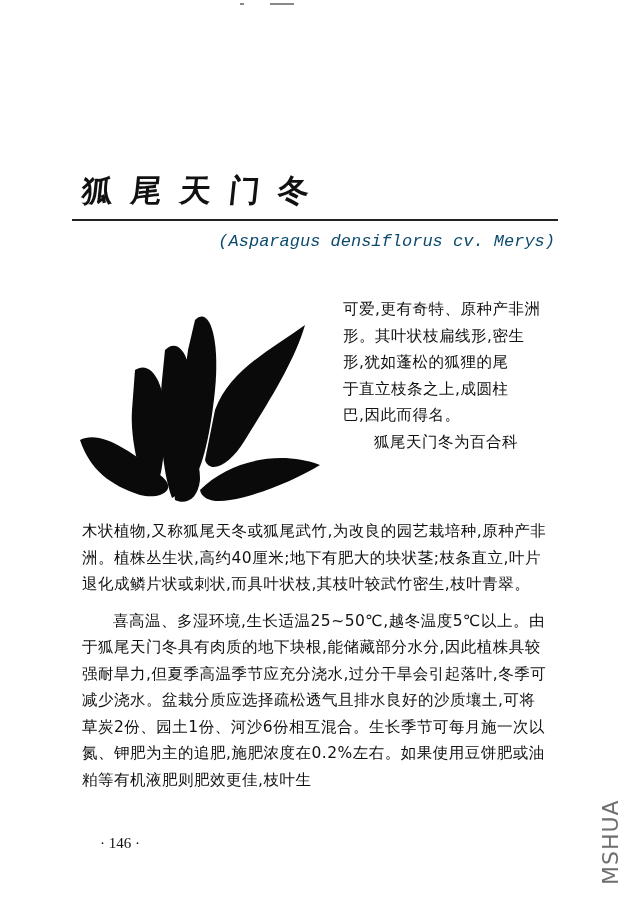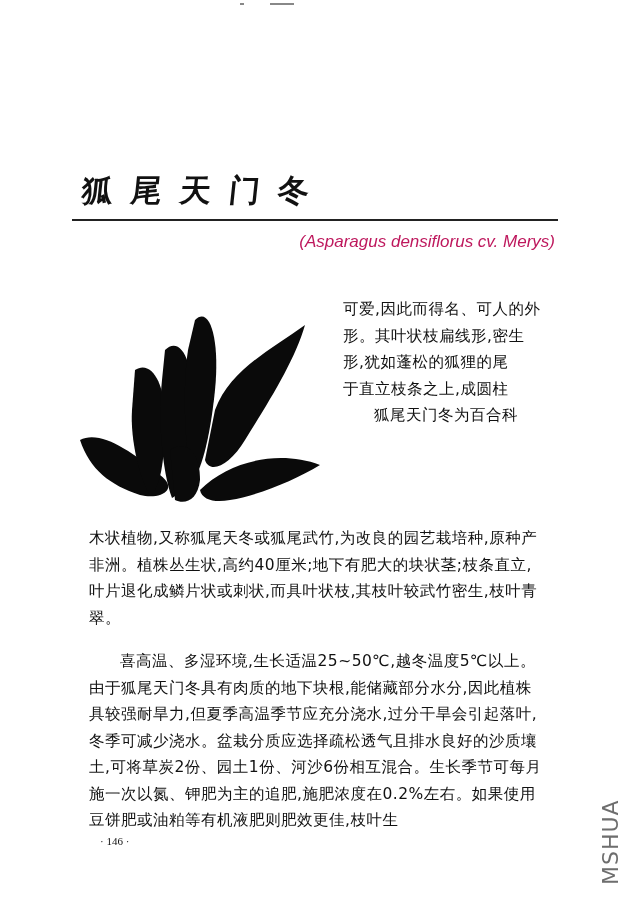"(Asparagus densiflorus cv. Merys)" .latin-name { color: #be185d -> #0c4a6e; font-family: Liberation Sans, sans-serif -> Liberation Mono, monospace }
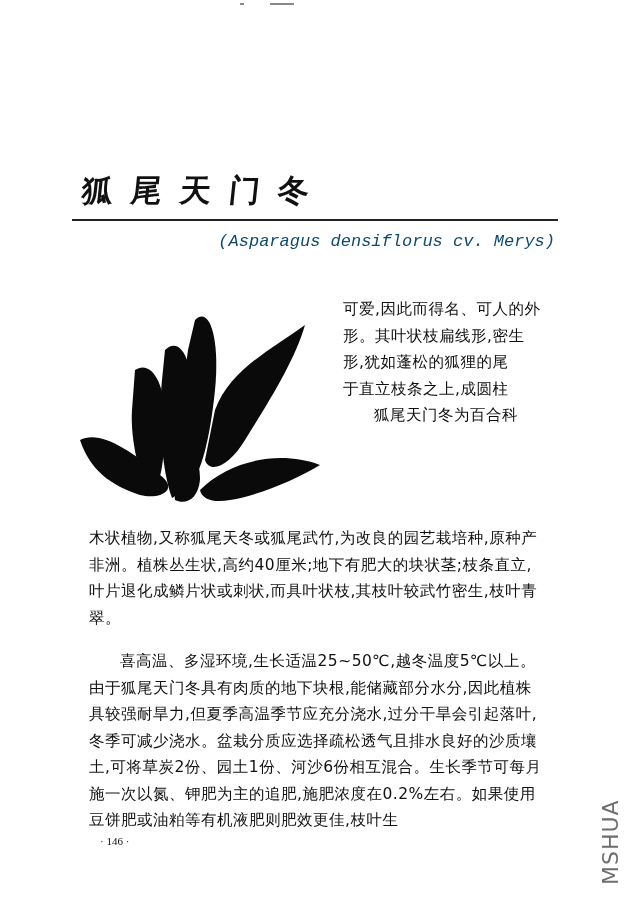"可爱,因此而得名、可人的外" div.side-line { text: ,因此而得名、可人的外 -> ,更有奇特、原种产非洲 }
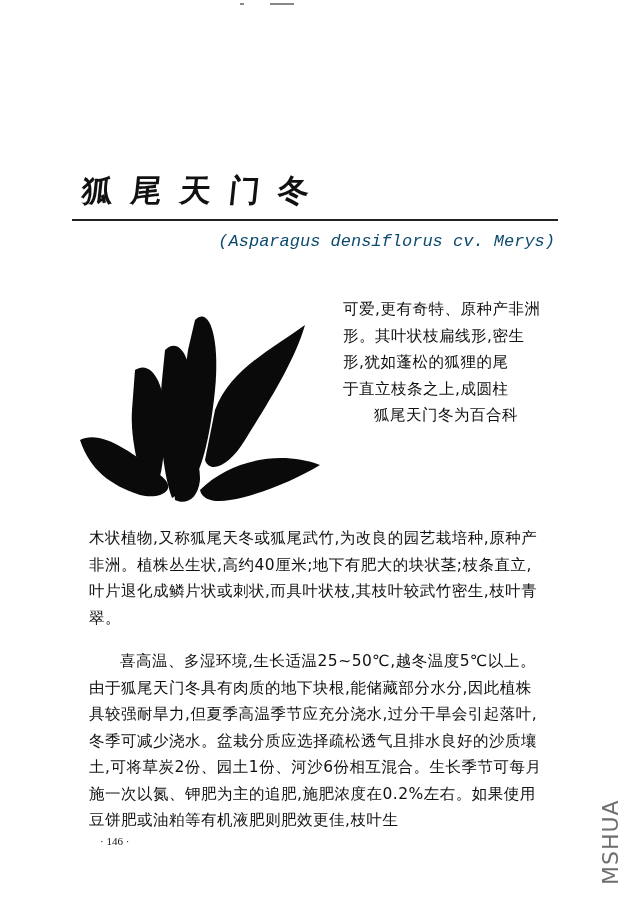"巴,因此而得名。" div.side-line { html: none -> <div>巴,因此而得名。</div> }
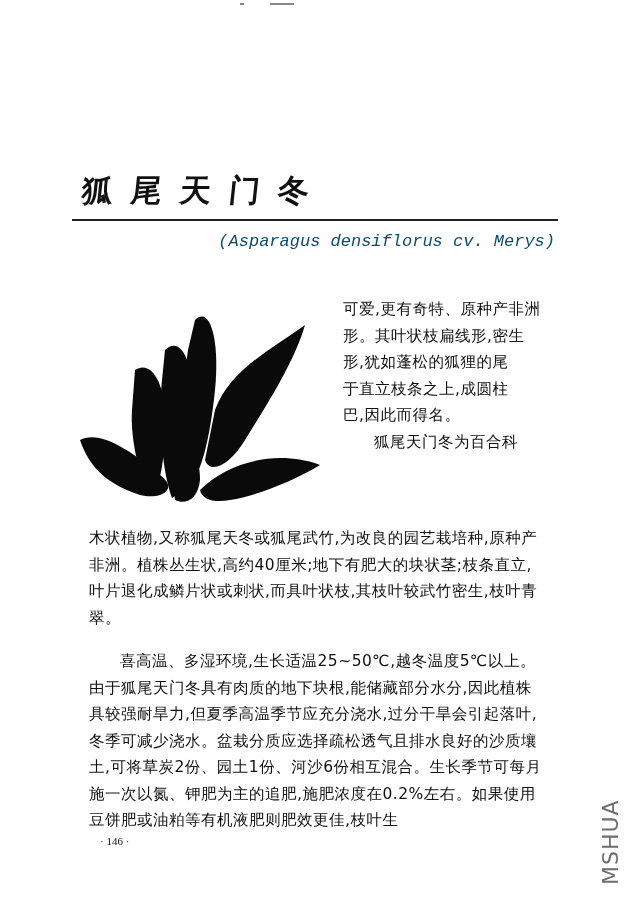"木状植物,又称狐尾天冬或狐尾武竹,为改良的园艺栽培种,原种产非洲。植株丛生状,高" p { margin: 17px -> 10px }
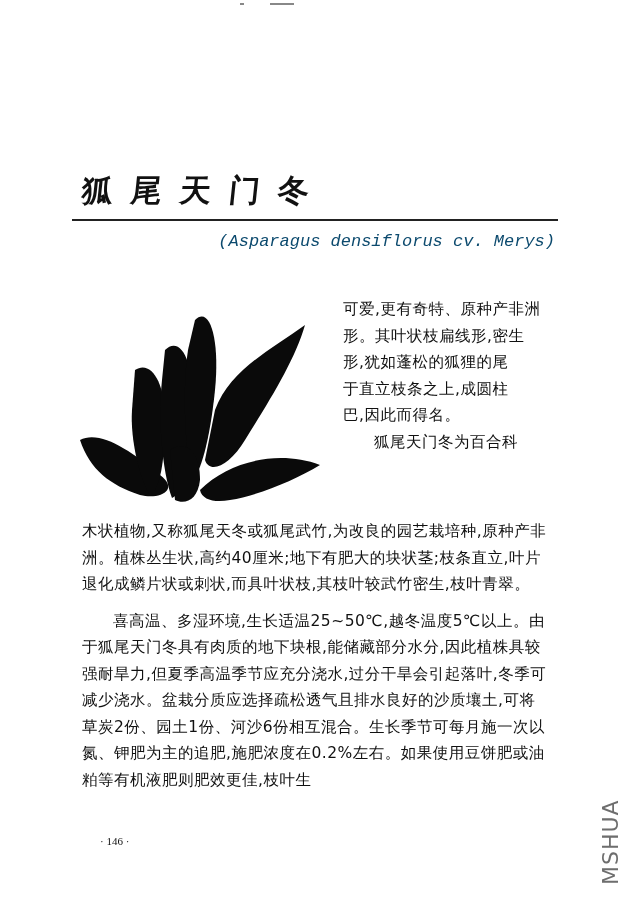"· 146 ·" .page-number { font-size: 11px -> 15px }
